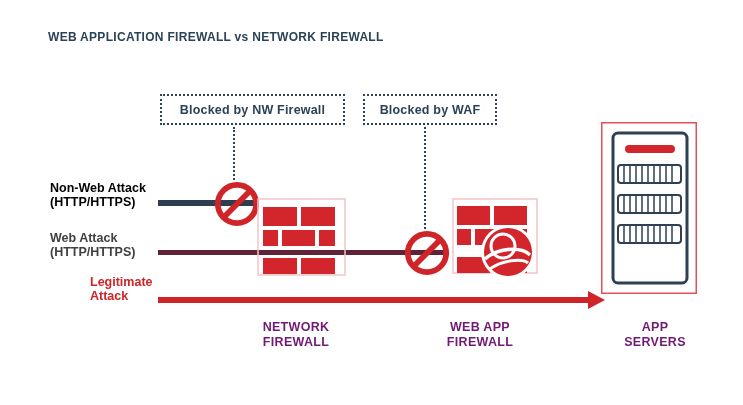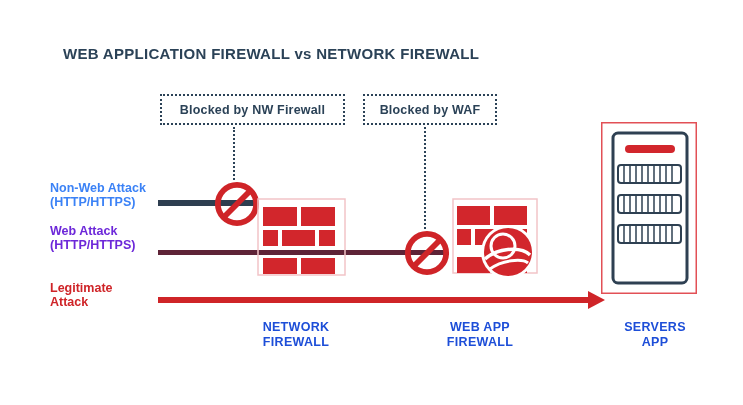"WEB APPLICATION FIREWALL vs NETWORK" .title { font-size: 15px -> 12px; margin: 15px -> 0 }
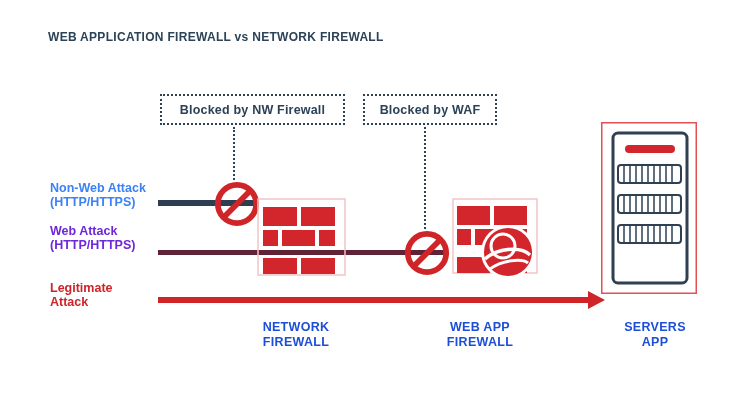"Non-Web Attack" .flow-label.nonweb { color: #3b82f6 -> #000000 }
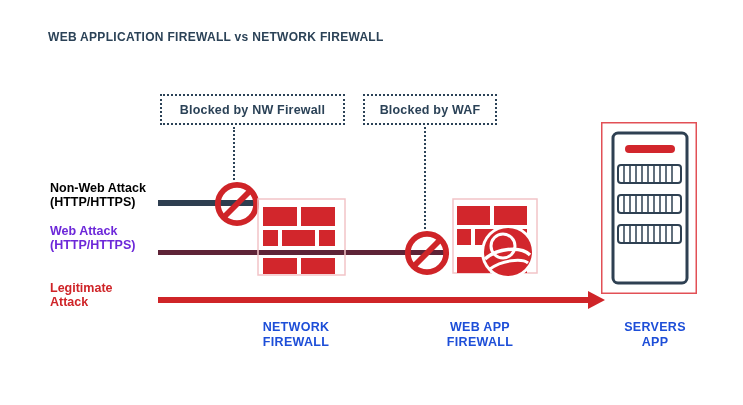"Web Attack" .flow-label.webattack { color: #6d28d9 -> #404040; top: 224px -> 231px }
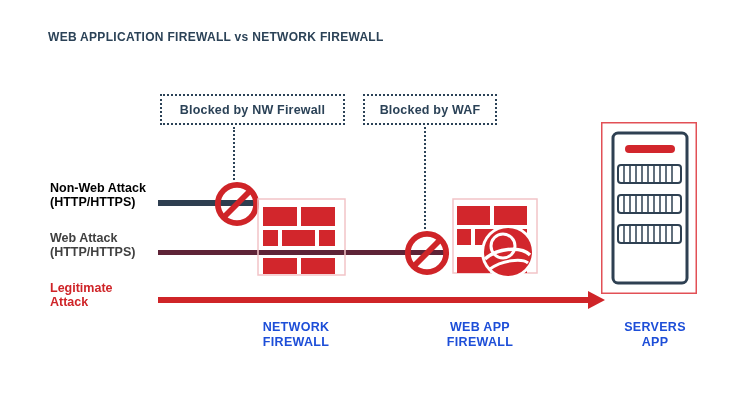"Legitimate" .flow-label.legit { margin-left: none -> 40px; top: 281px -> 275px }
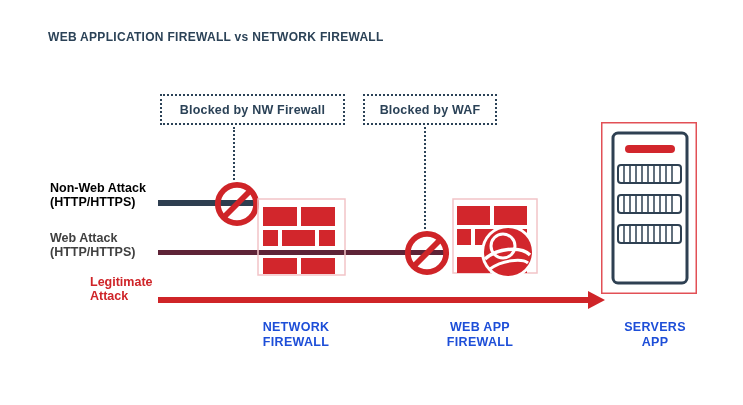"NETWORK" .node-label { color: #1d4ed8 -> #701a75 }
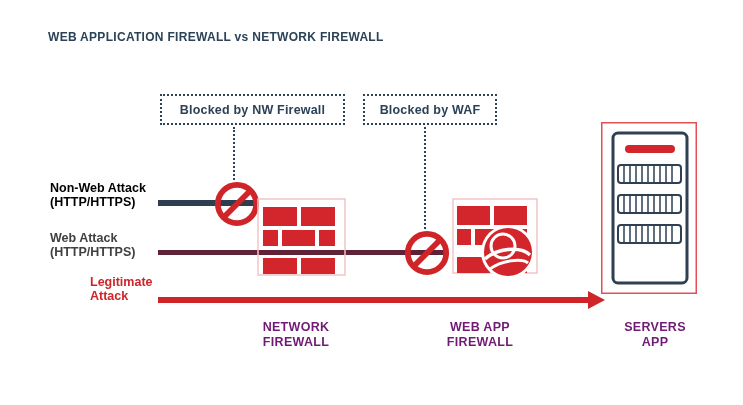"SERVERS" div { order: before "APP" -> after "APP" }
